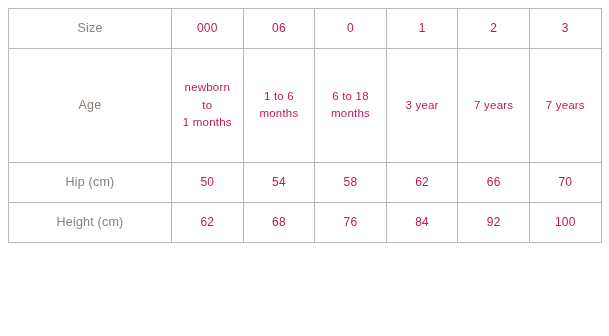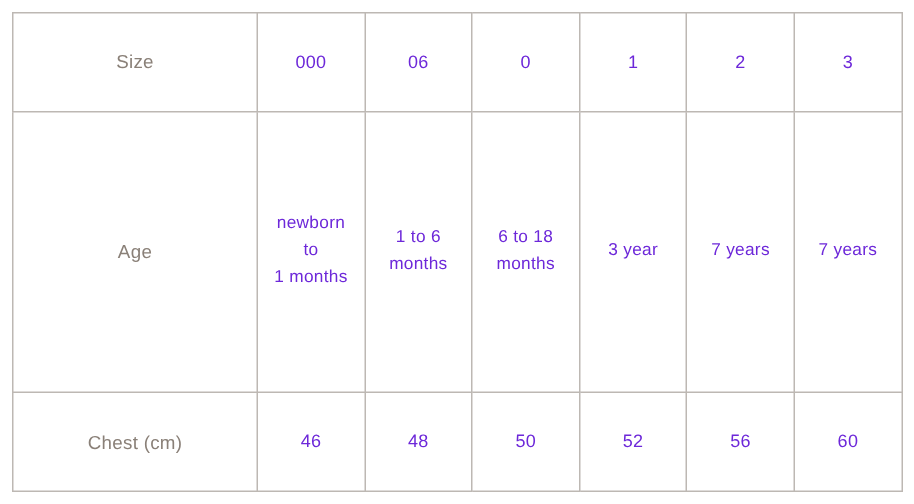"Size" table.size-chart { height: 320px -> 235px }
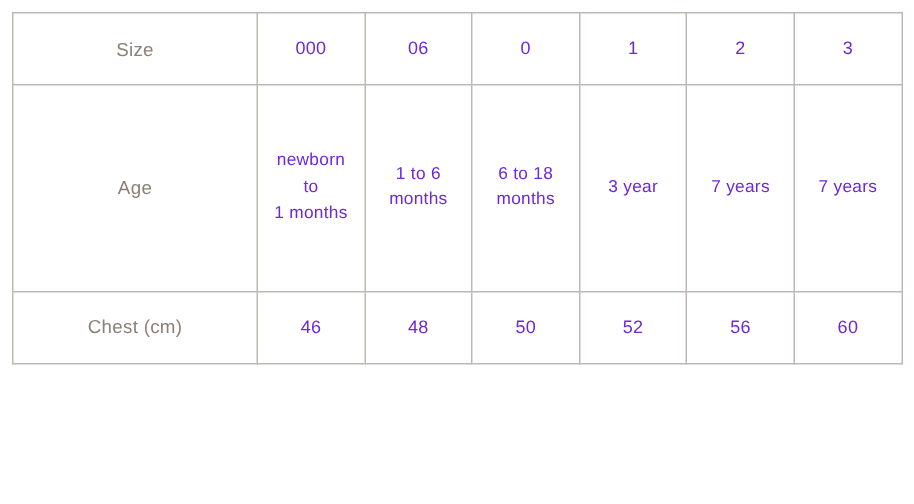"000" td.cell-value { color: #6d28d9 -> #be185d }
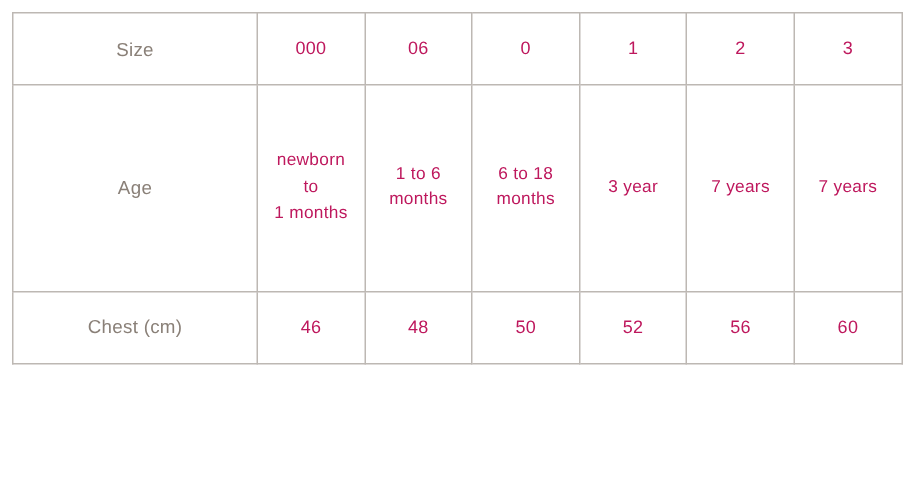"Chest (cm)" tr { html: <tr> <td>Chest (cm)</td> <td>46</td> <td>48</td> <td>50</td> <td>52</td> <td>56</td> <td>60</td> </tr> -> none }
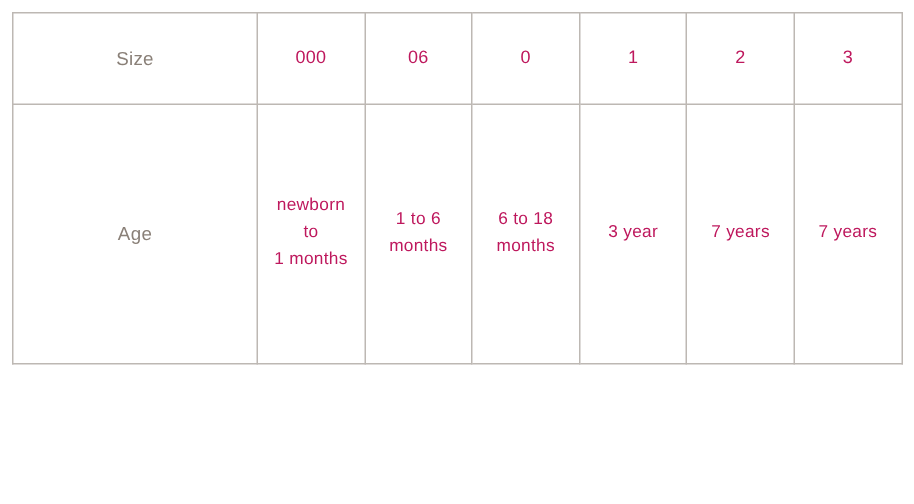"Hip (cm)" tr { html: none -> <tr> <td>Hip (cm)</td> <td>50</td> <td>54</td> <td>58</td> <td>62</td> <td>66</td> <td>70</td> </tr> }
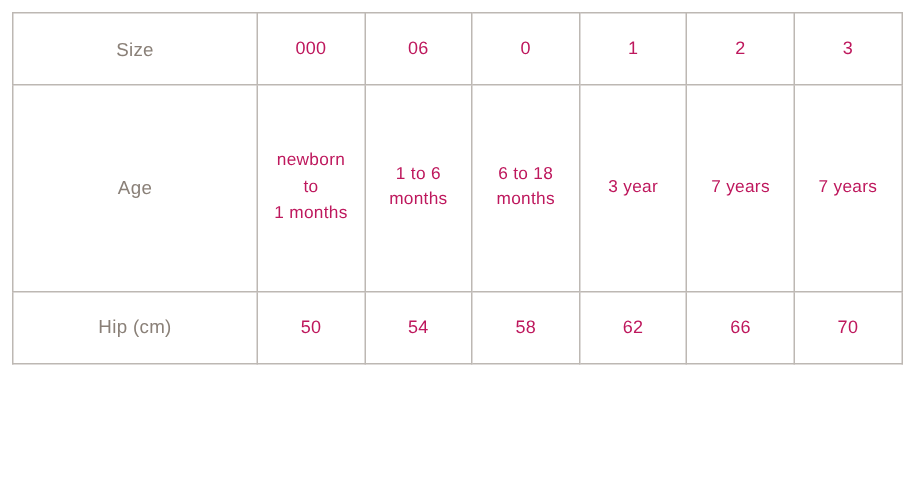"Height (cm)" tr { html: none -> <tr> <td>Height (cm)</td> <td>62</td> <td>68</td> <td>76</td> <td>84</td> <td>92</td> <td>100</td> </tr> }
